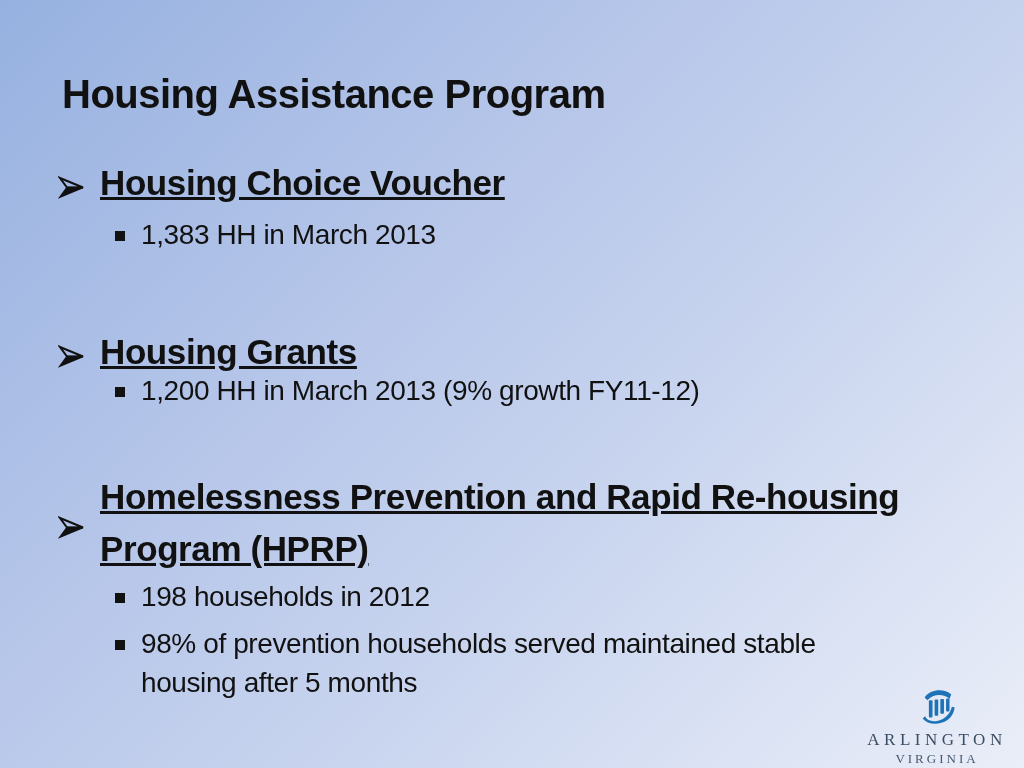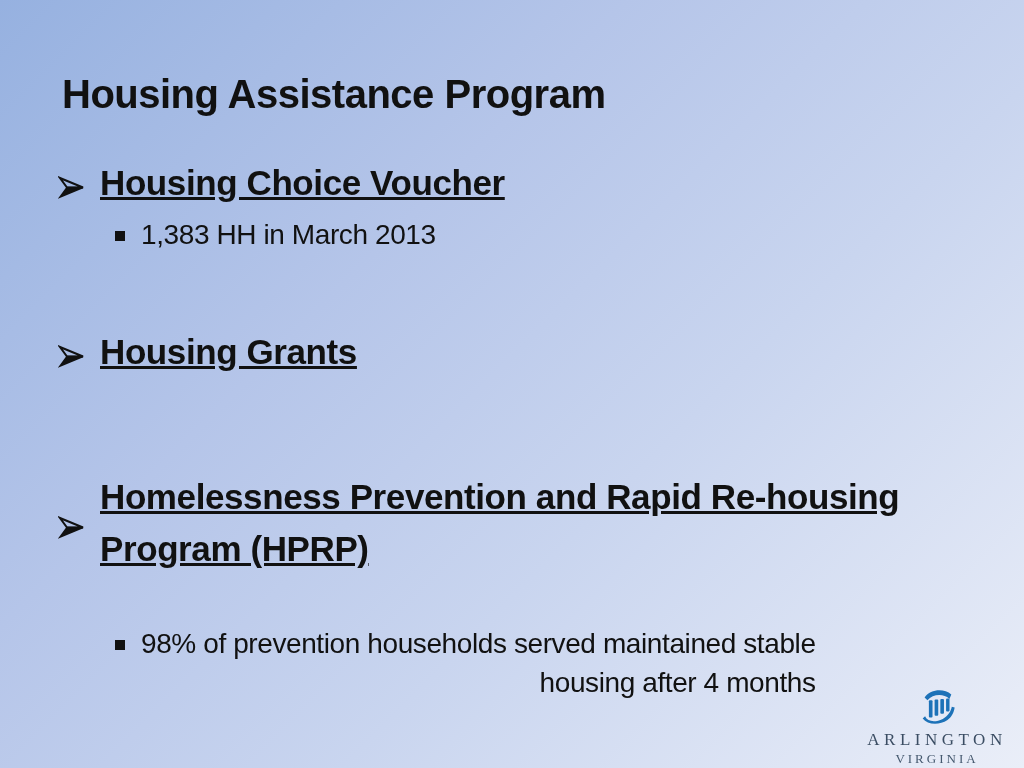"1,383 HH in March 2013" .sub-text .s-line { text-align: right -> none }
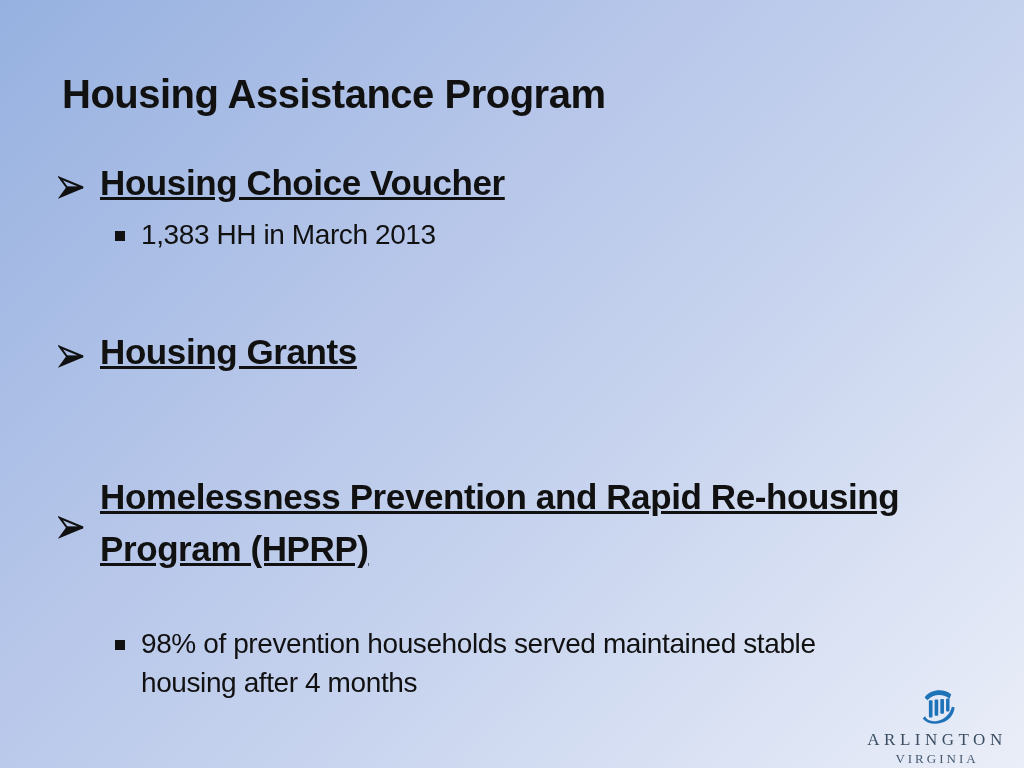"1,200 HH in March 2013" div.sub-row { html: none -> <div> <span></span> <div> <div>1,200 HH in March 2013 (9% growth FY11-12)</div> </div> </div> }
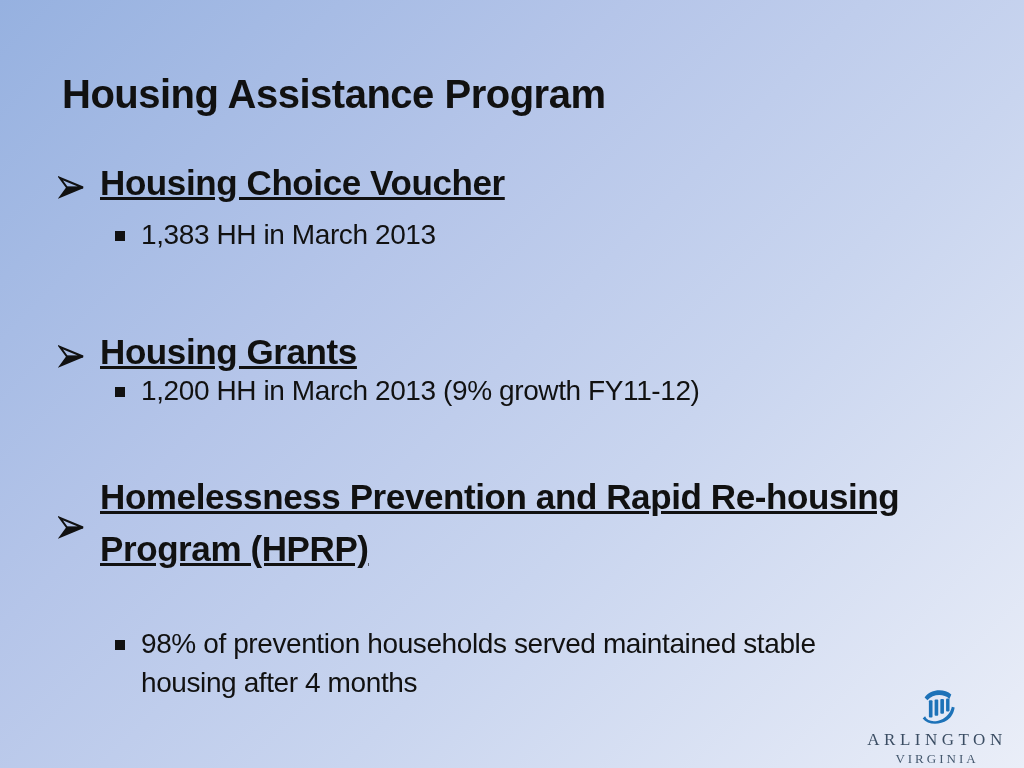"198 households in 2012" div.sub-row { html: none -> <div> <span></span> <div> <div>198 households in 2012</div> </div> </div> }
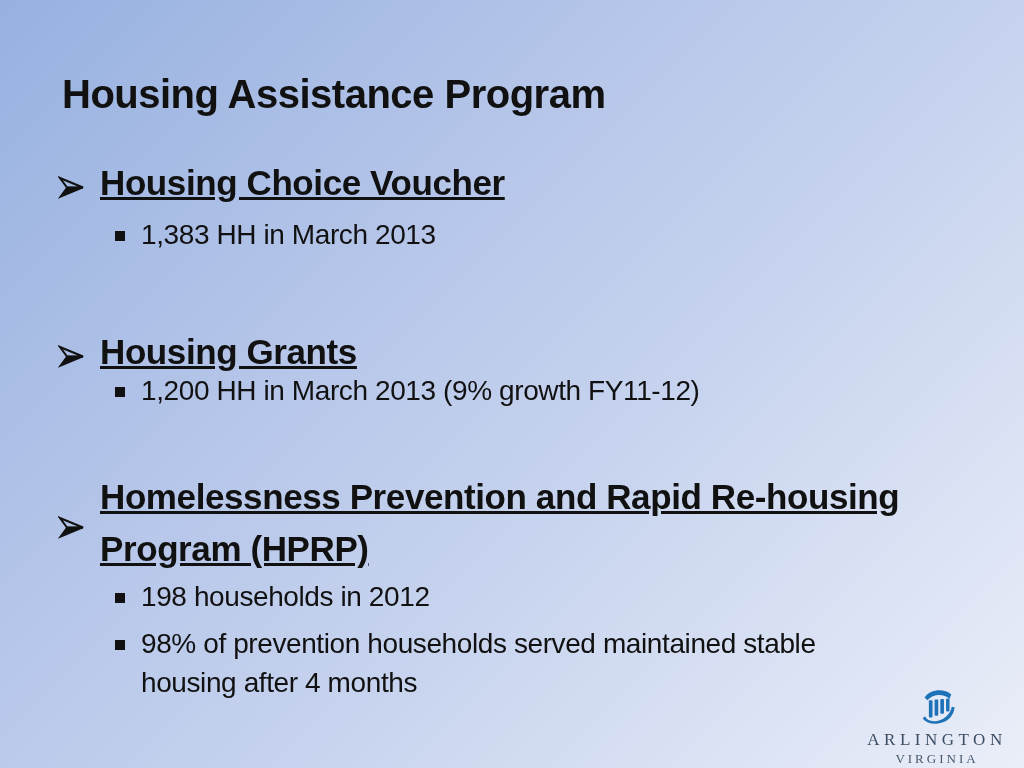"housing after 4 months" div.s-line { text: 4 -> 5 }
